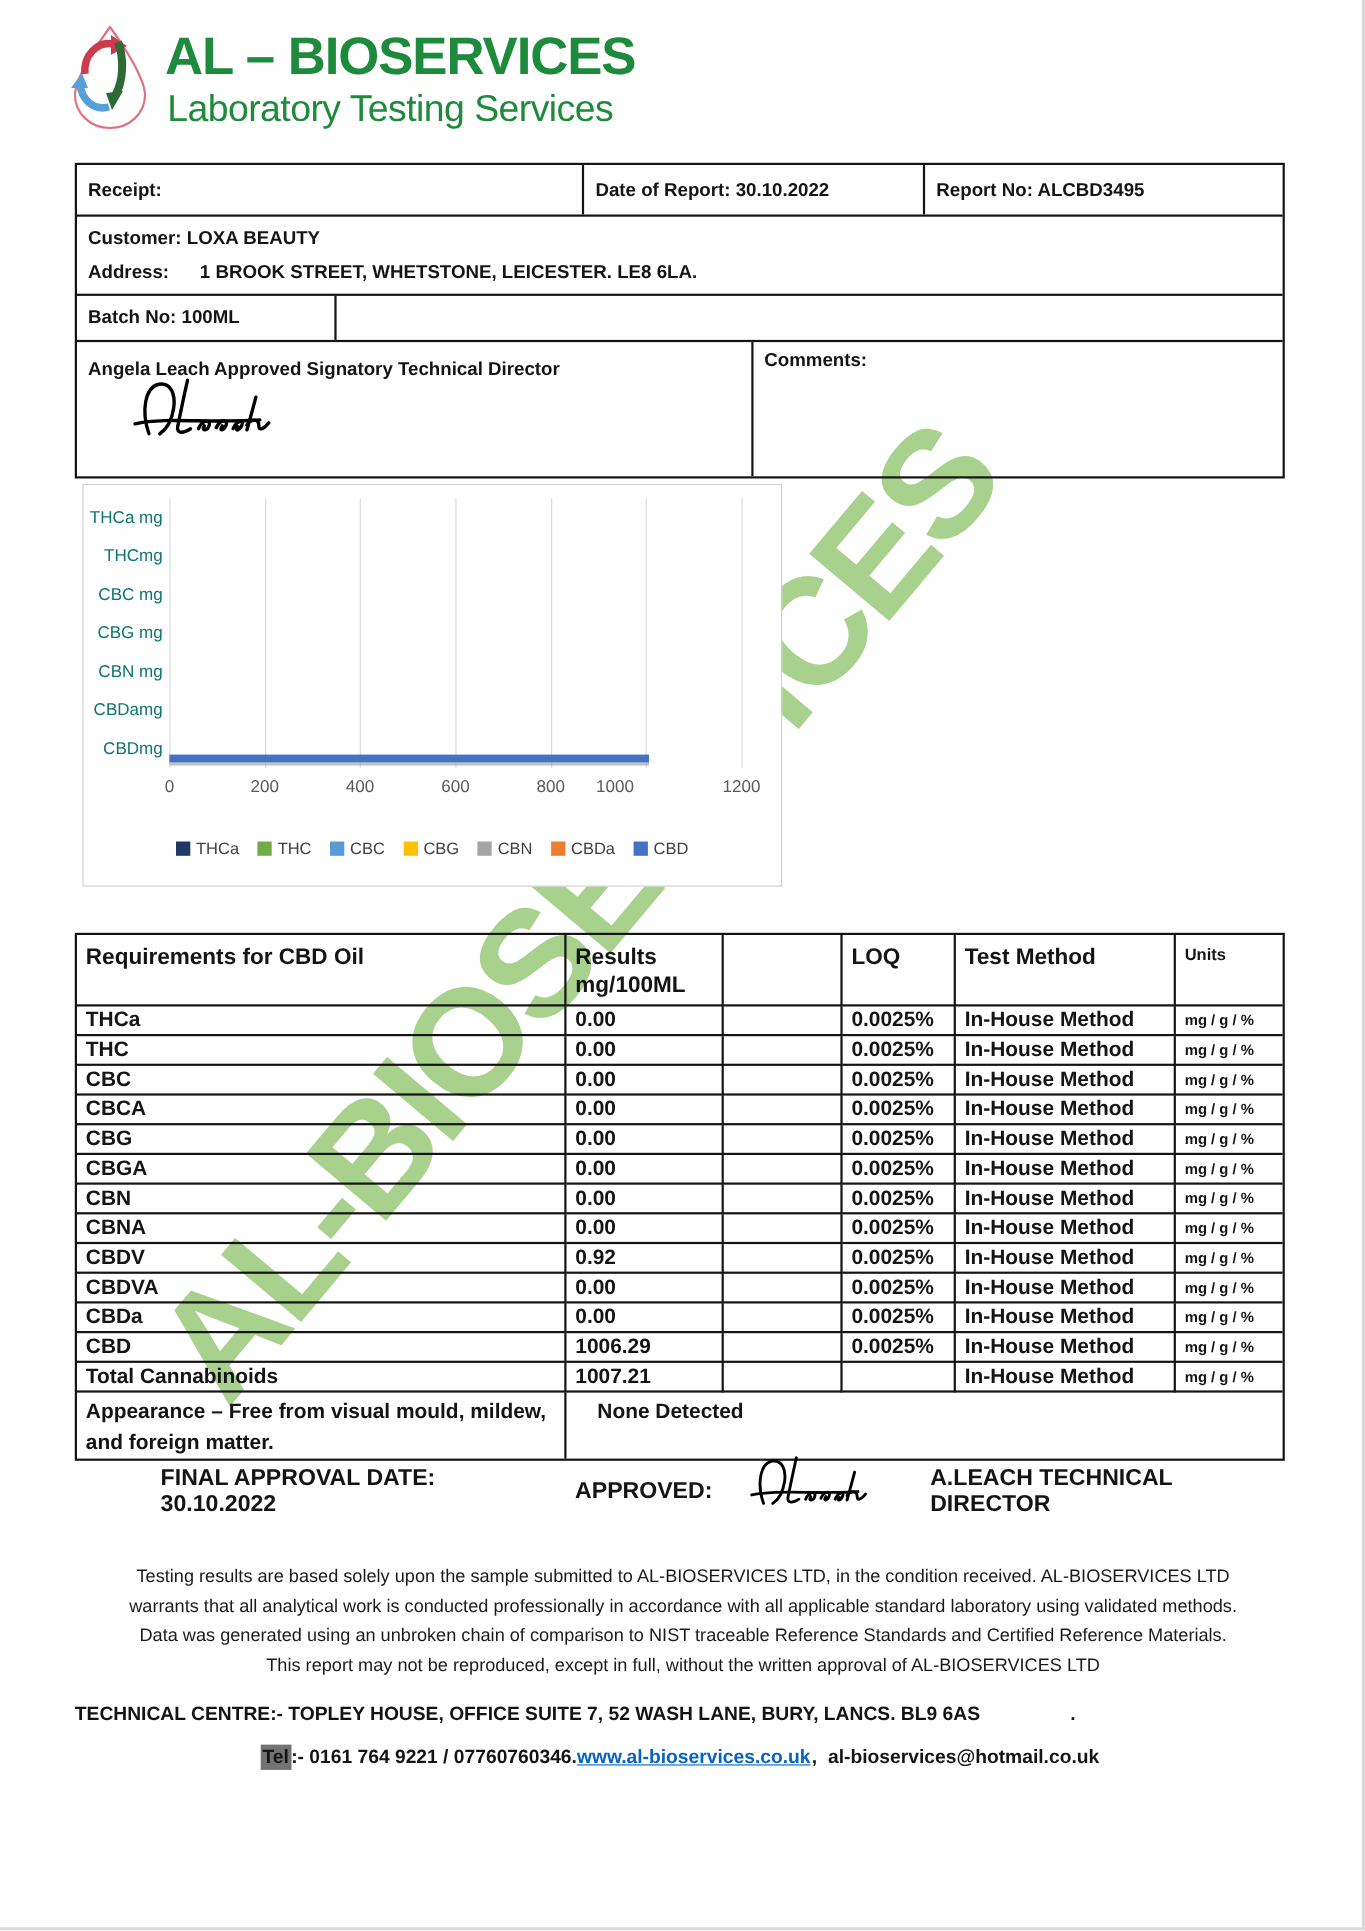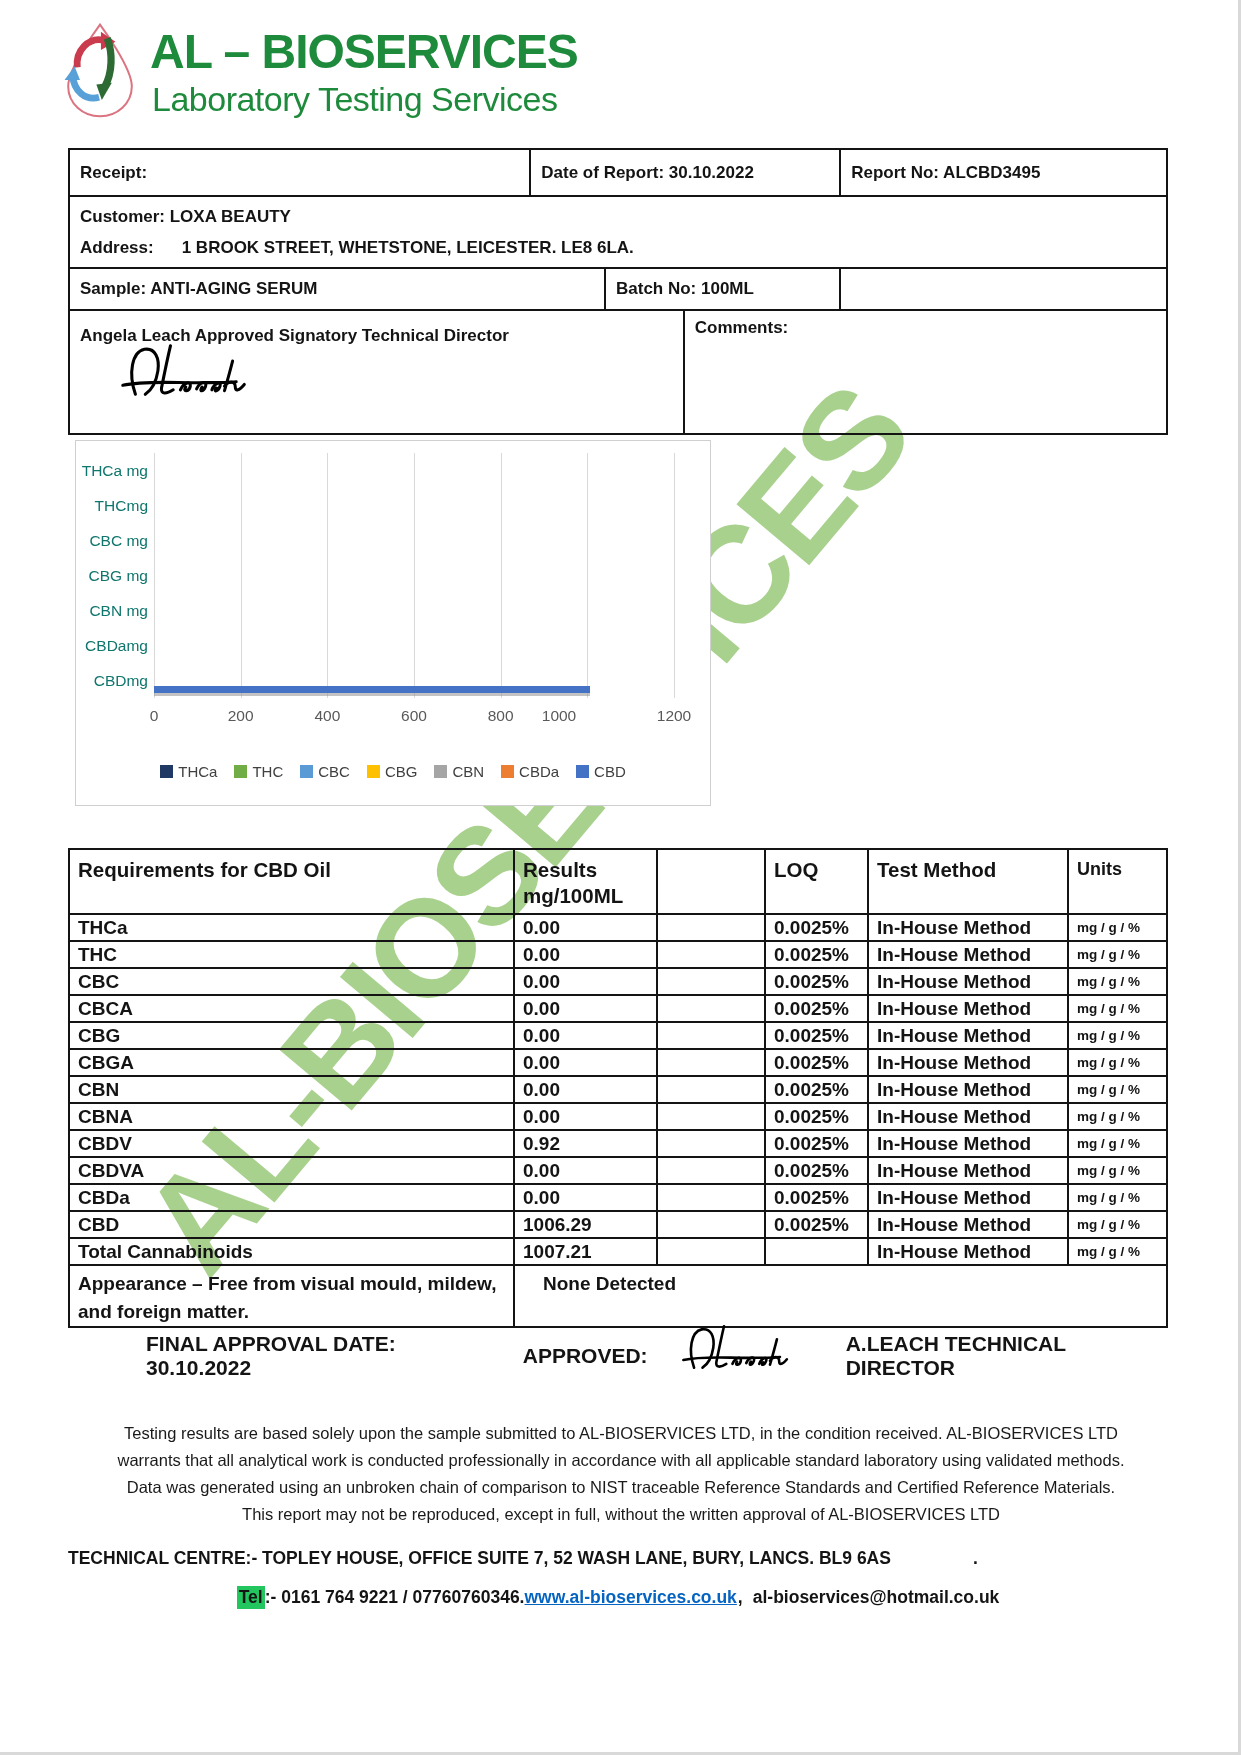"Sample: ANTI-AGING SERUM" div.icell { html: <div>Sample: ANTI-AGING SERUM</div> -> none }
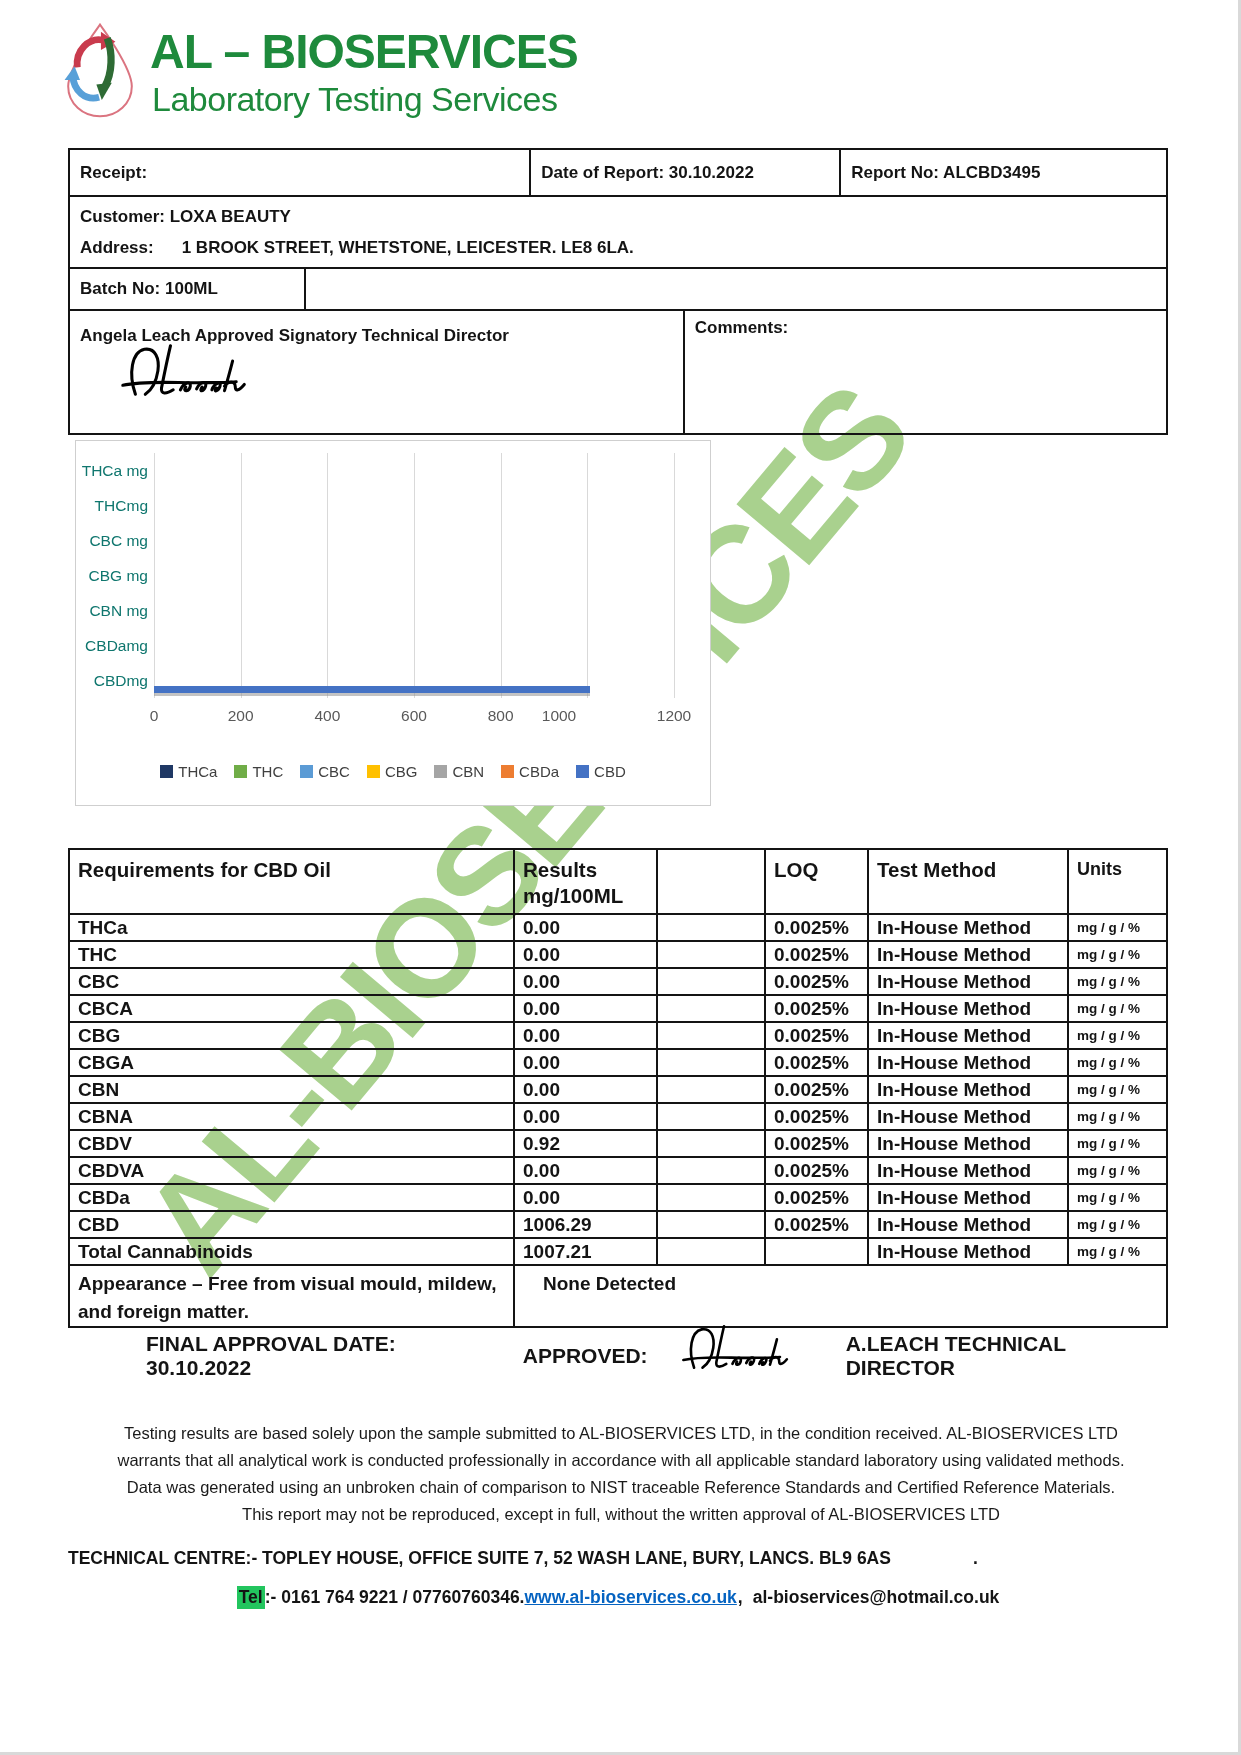"Units" .hcell.units-h { font-size: 18px -> 15px }
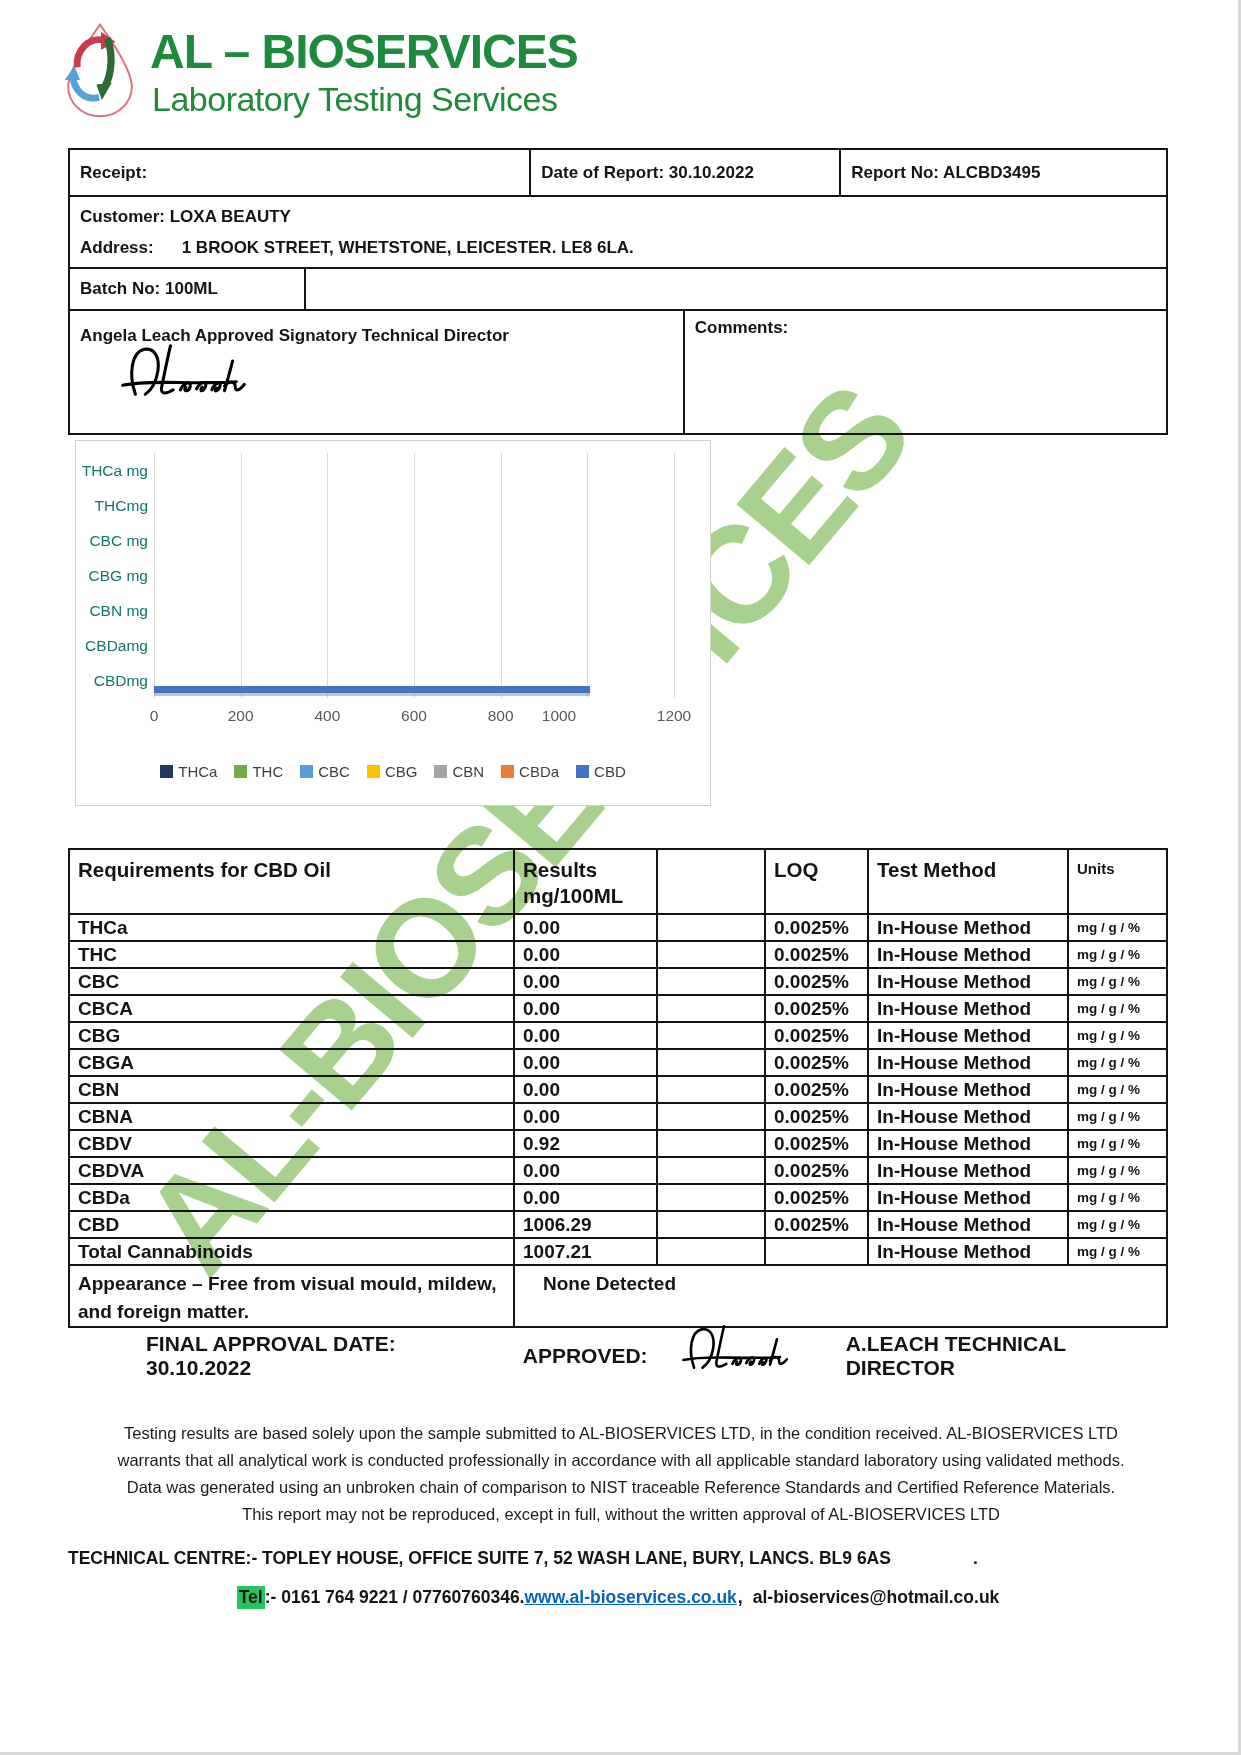"Tel" .tel-hl { background: #22c55e -> #737373 }
